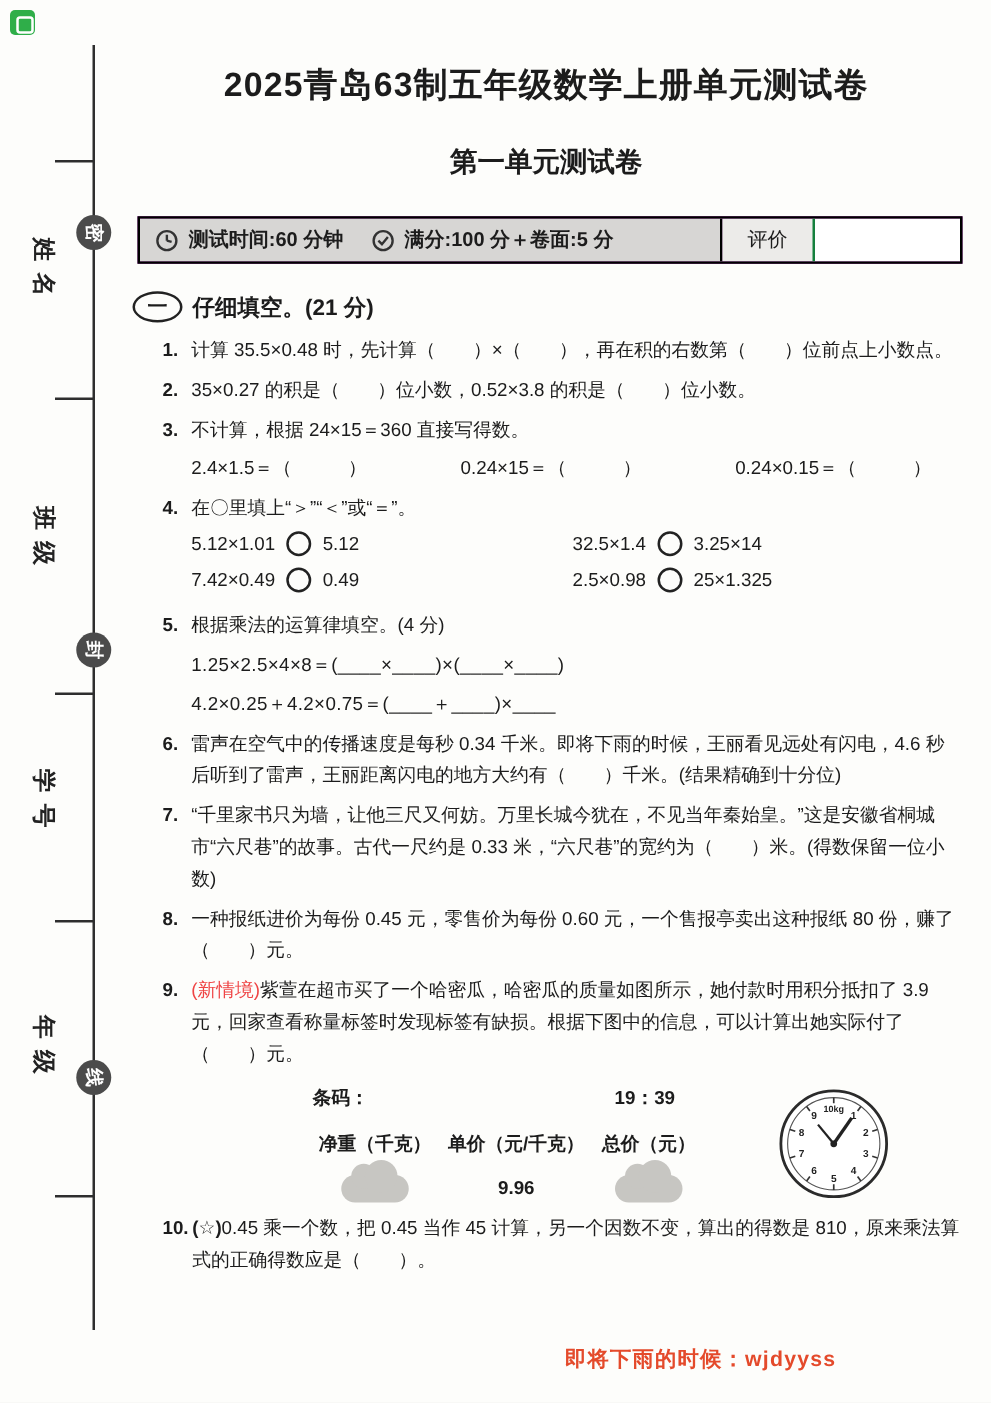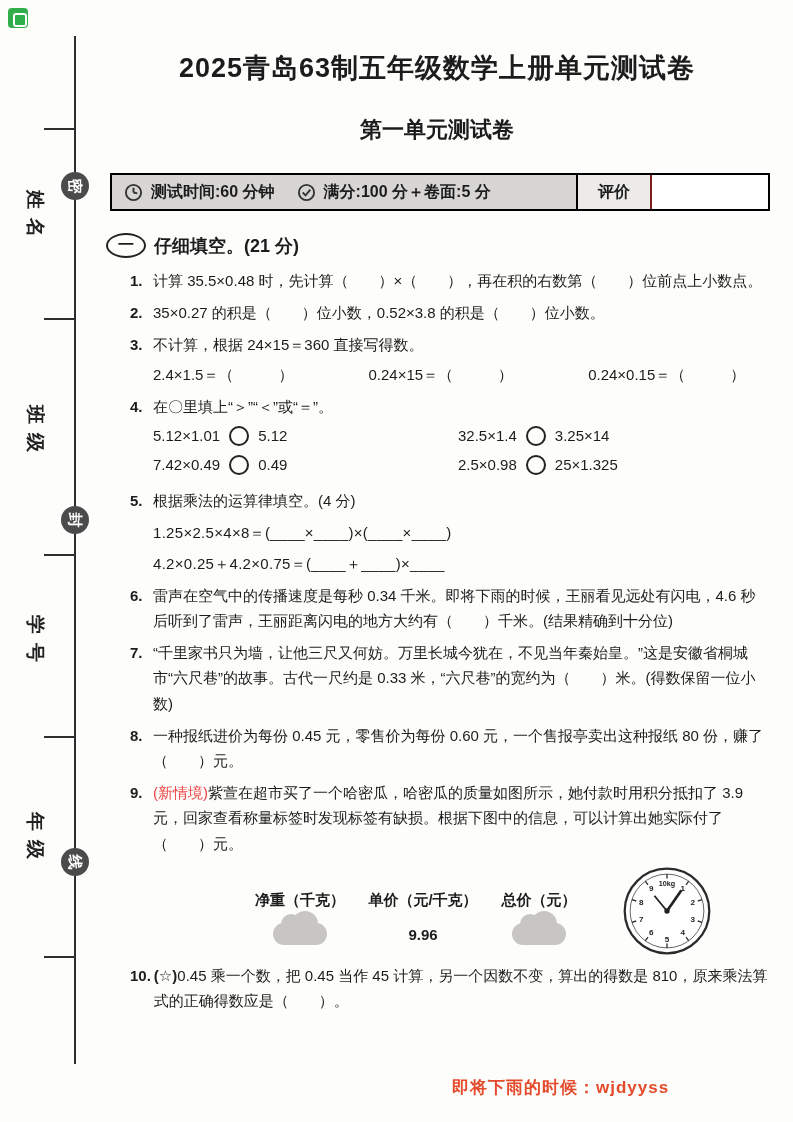"评价" .info-eval { border-right: 2px solid #7f1d1d -> 2px solid #15803d; font-weight: 700 -> 400 }
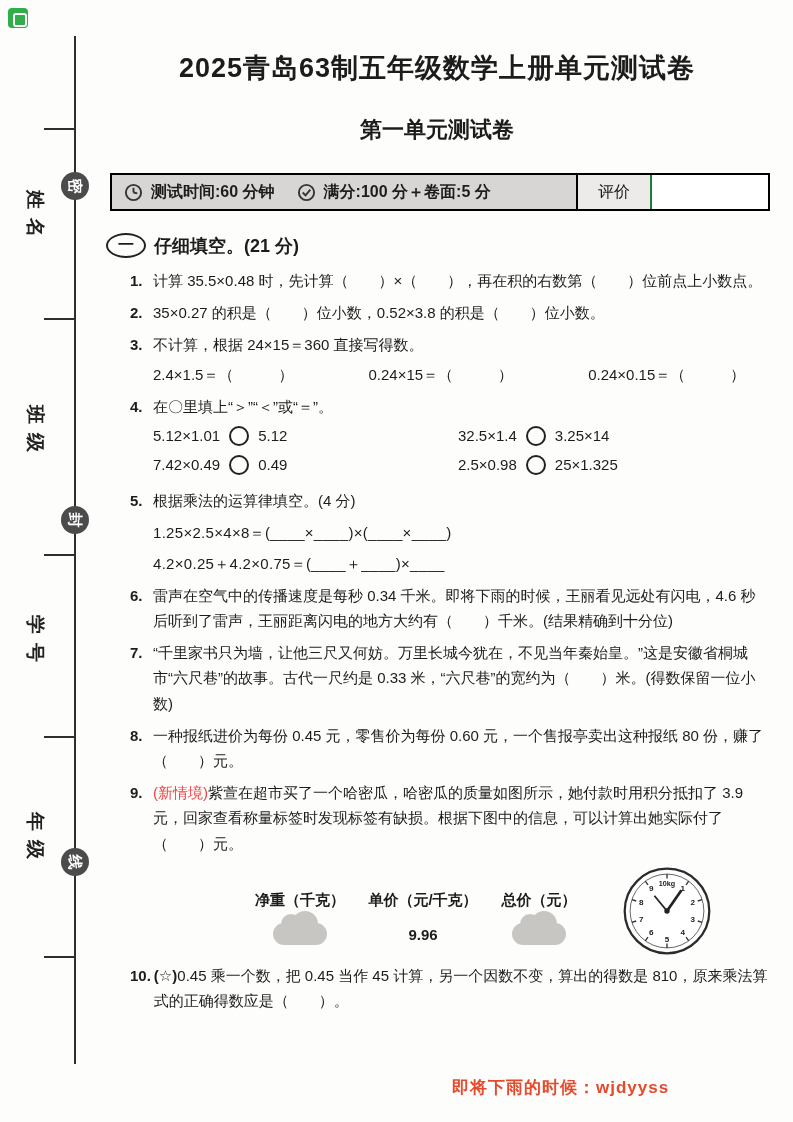"条码：" div.r-row1 { html: none -> <div> <span>条码：</span> <span>19：39</span> </div> }
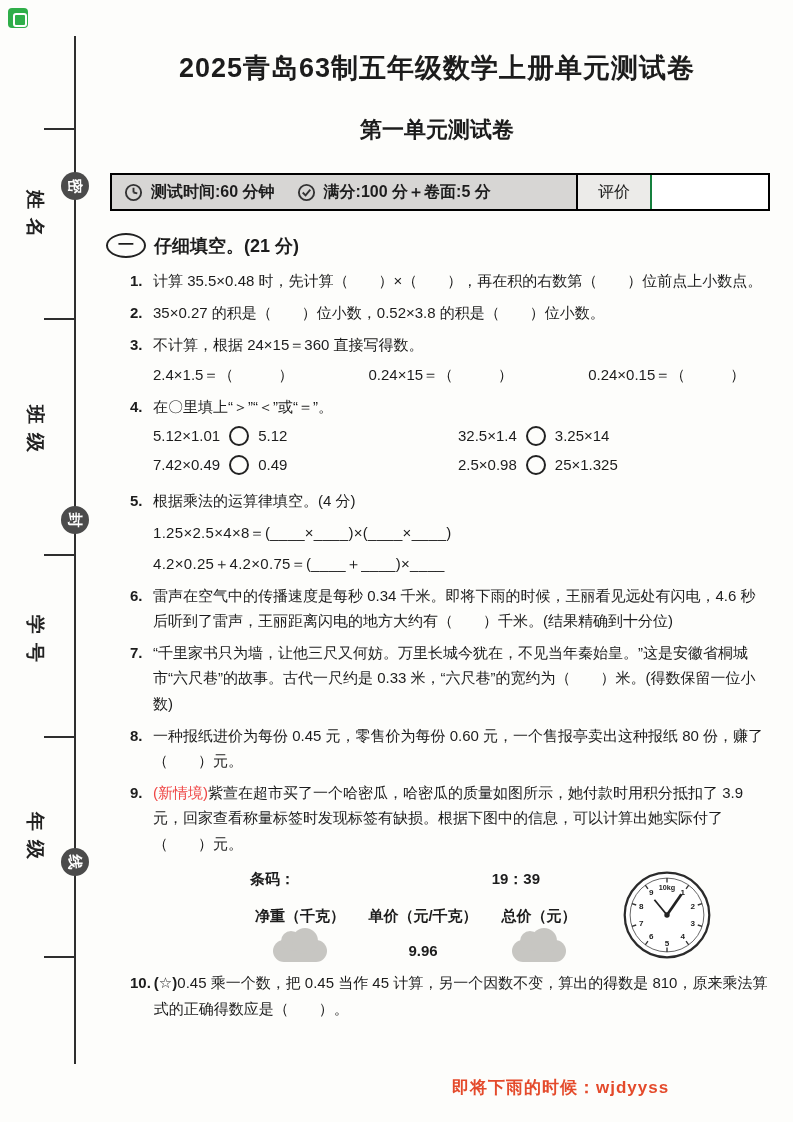"净重（千克）" .r-grid { column-gap: 10px -> none }
